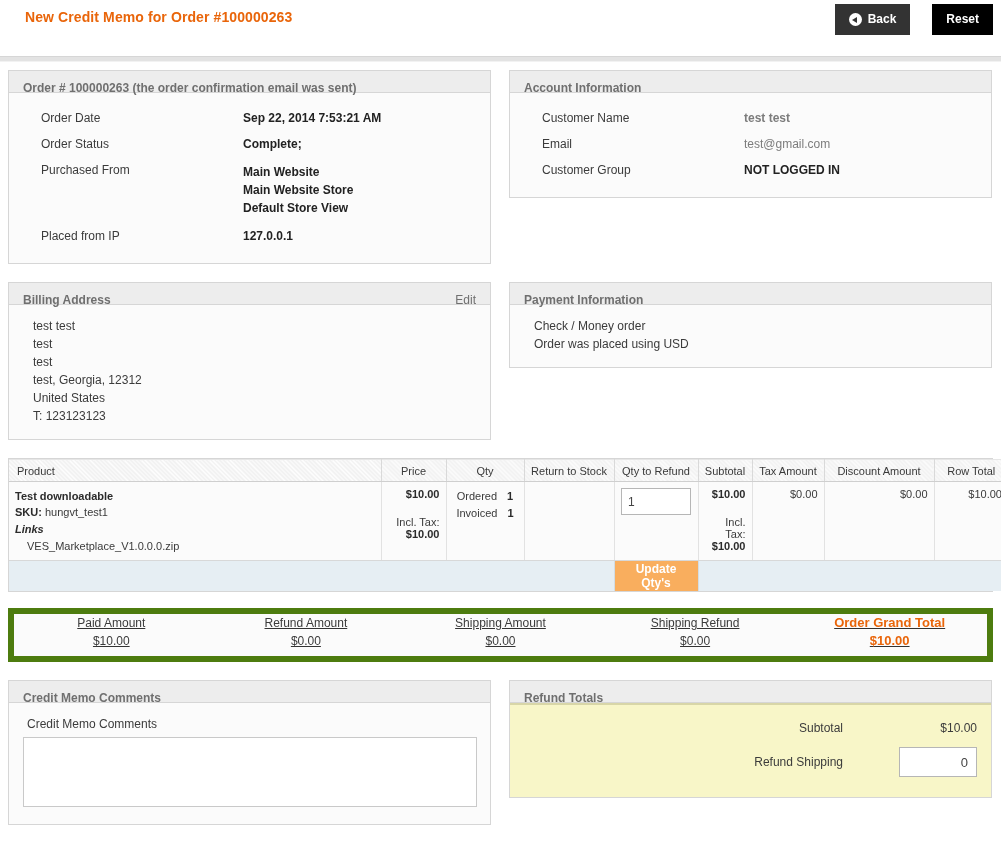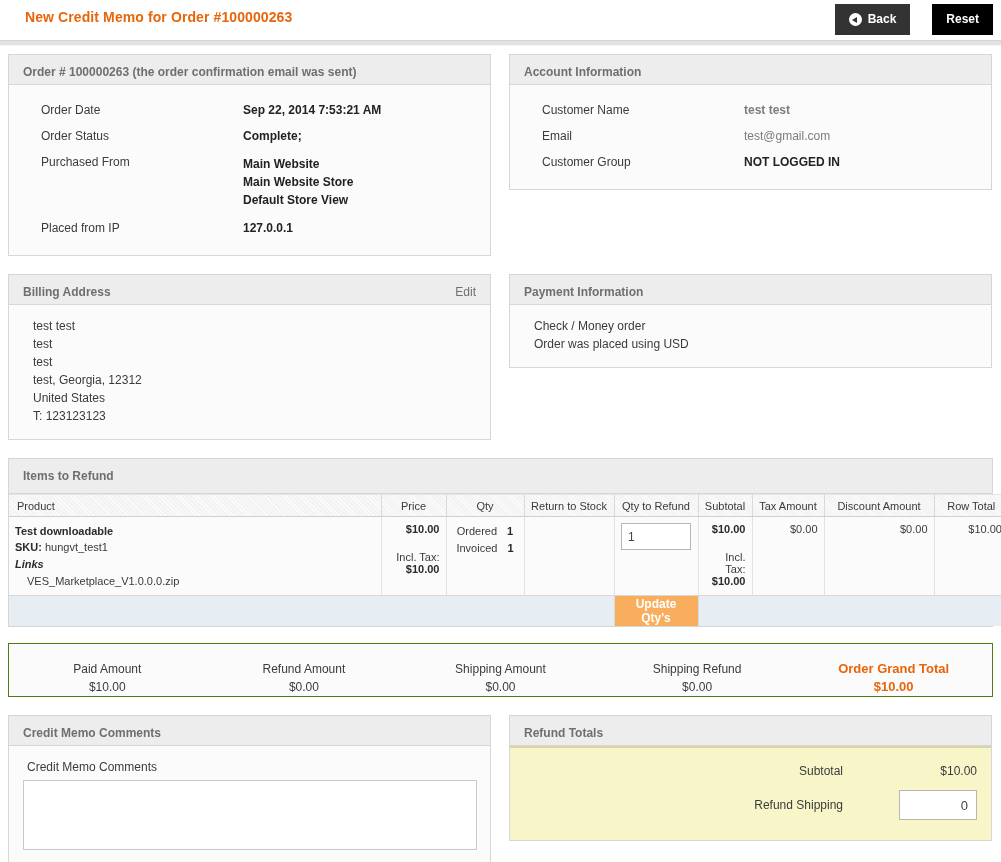"New Credit Memo for Order" .page-header { height: 40px -> 56px }
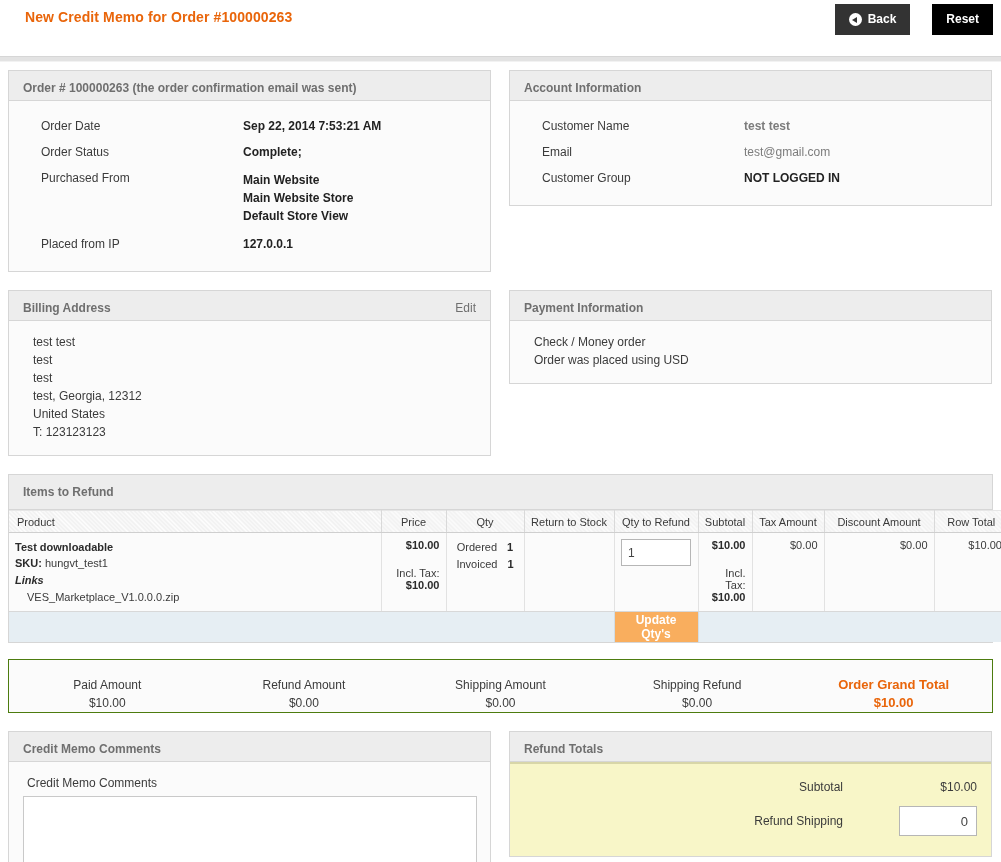"Order # 100000263 (the order" .panel-head { height: 30px -> 22px }
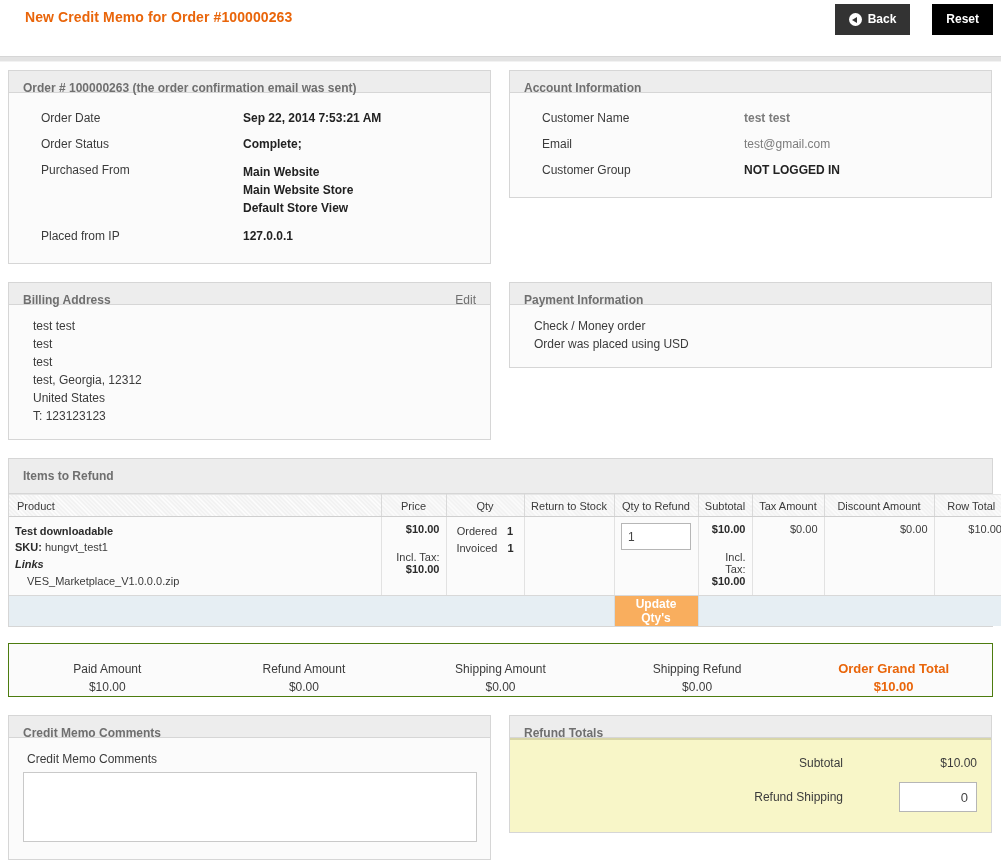"Items to Refund" div.items-head { html: <div>Items to Refund</div> -> none }
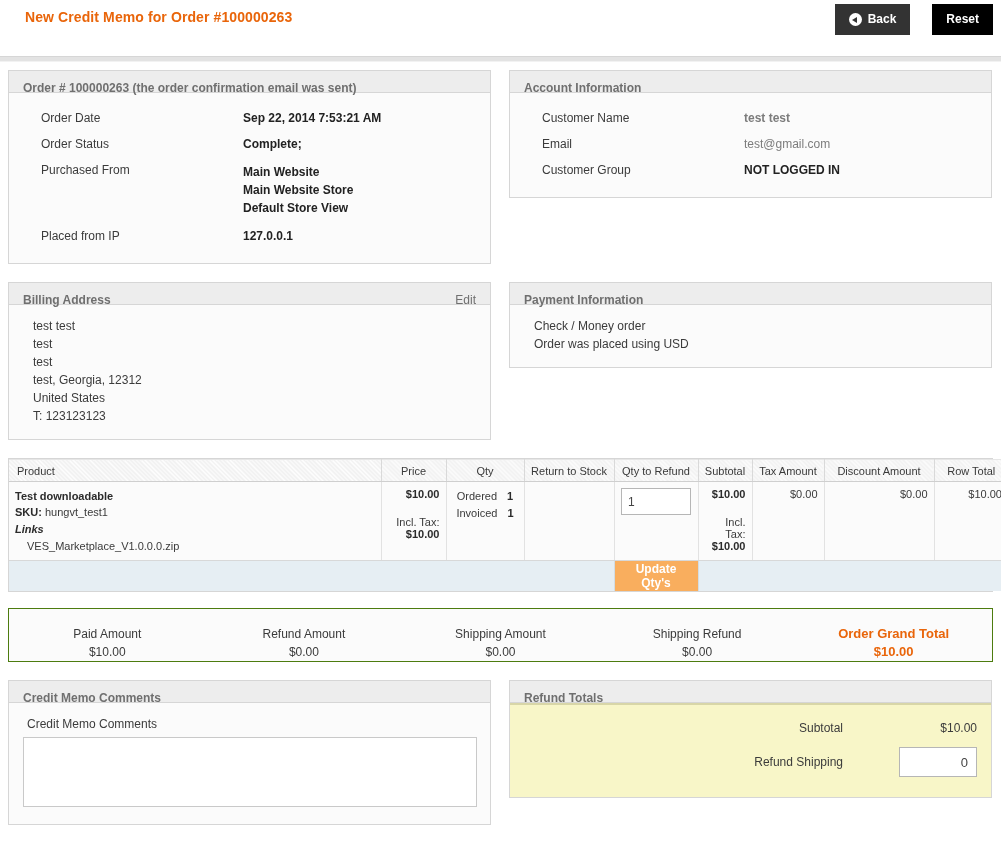"Paid Amount" .totals-bar { align-items: flex-end -> flex-start; border: 1px solid #4d7c0f -> 6px solid #4d7c0f; text-decoration: none -> underline }
